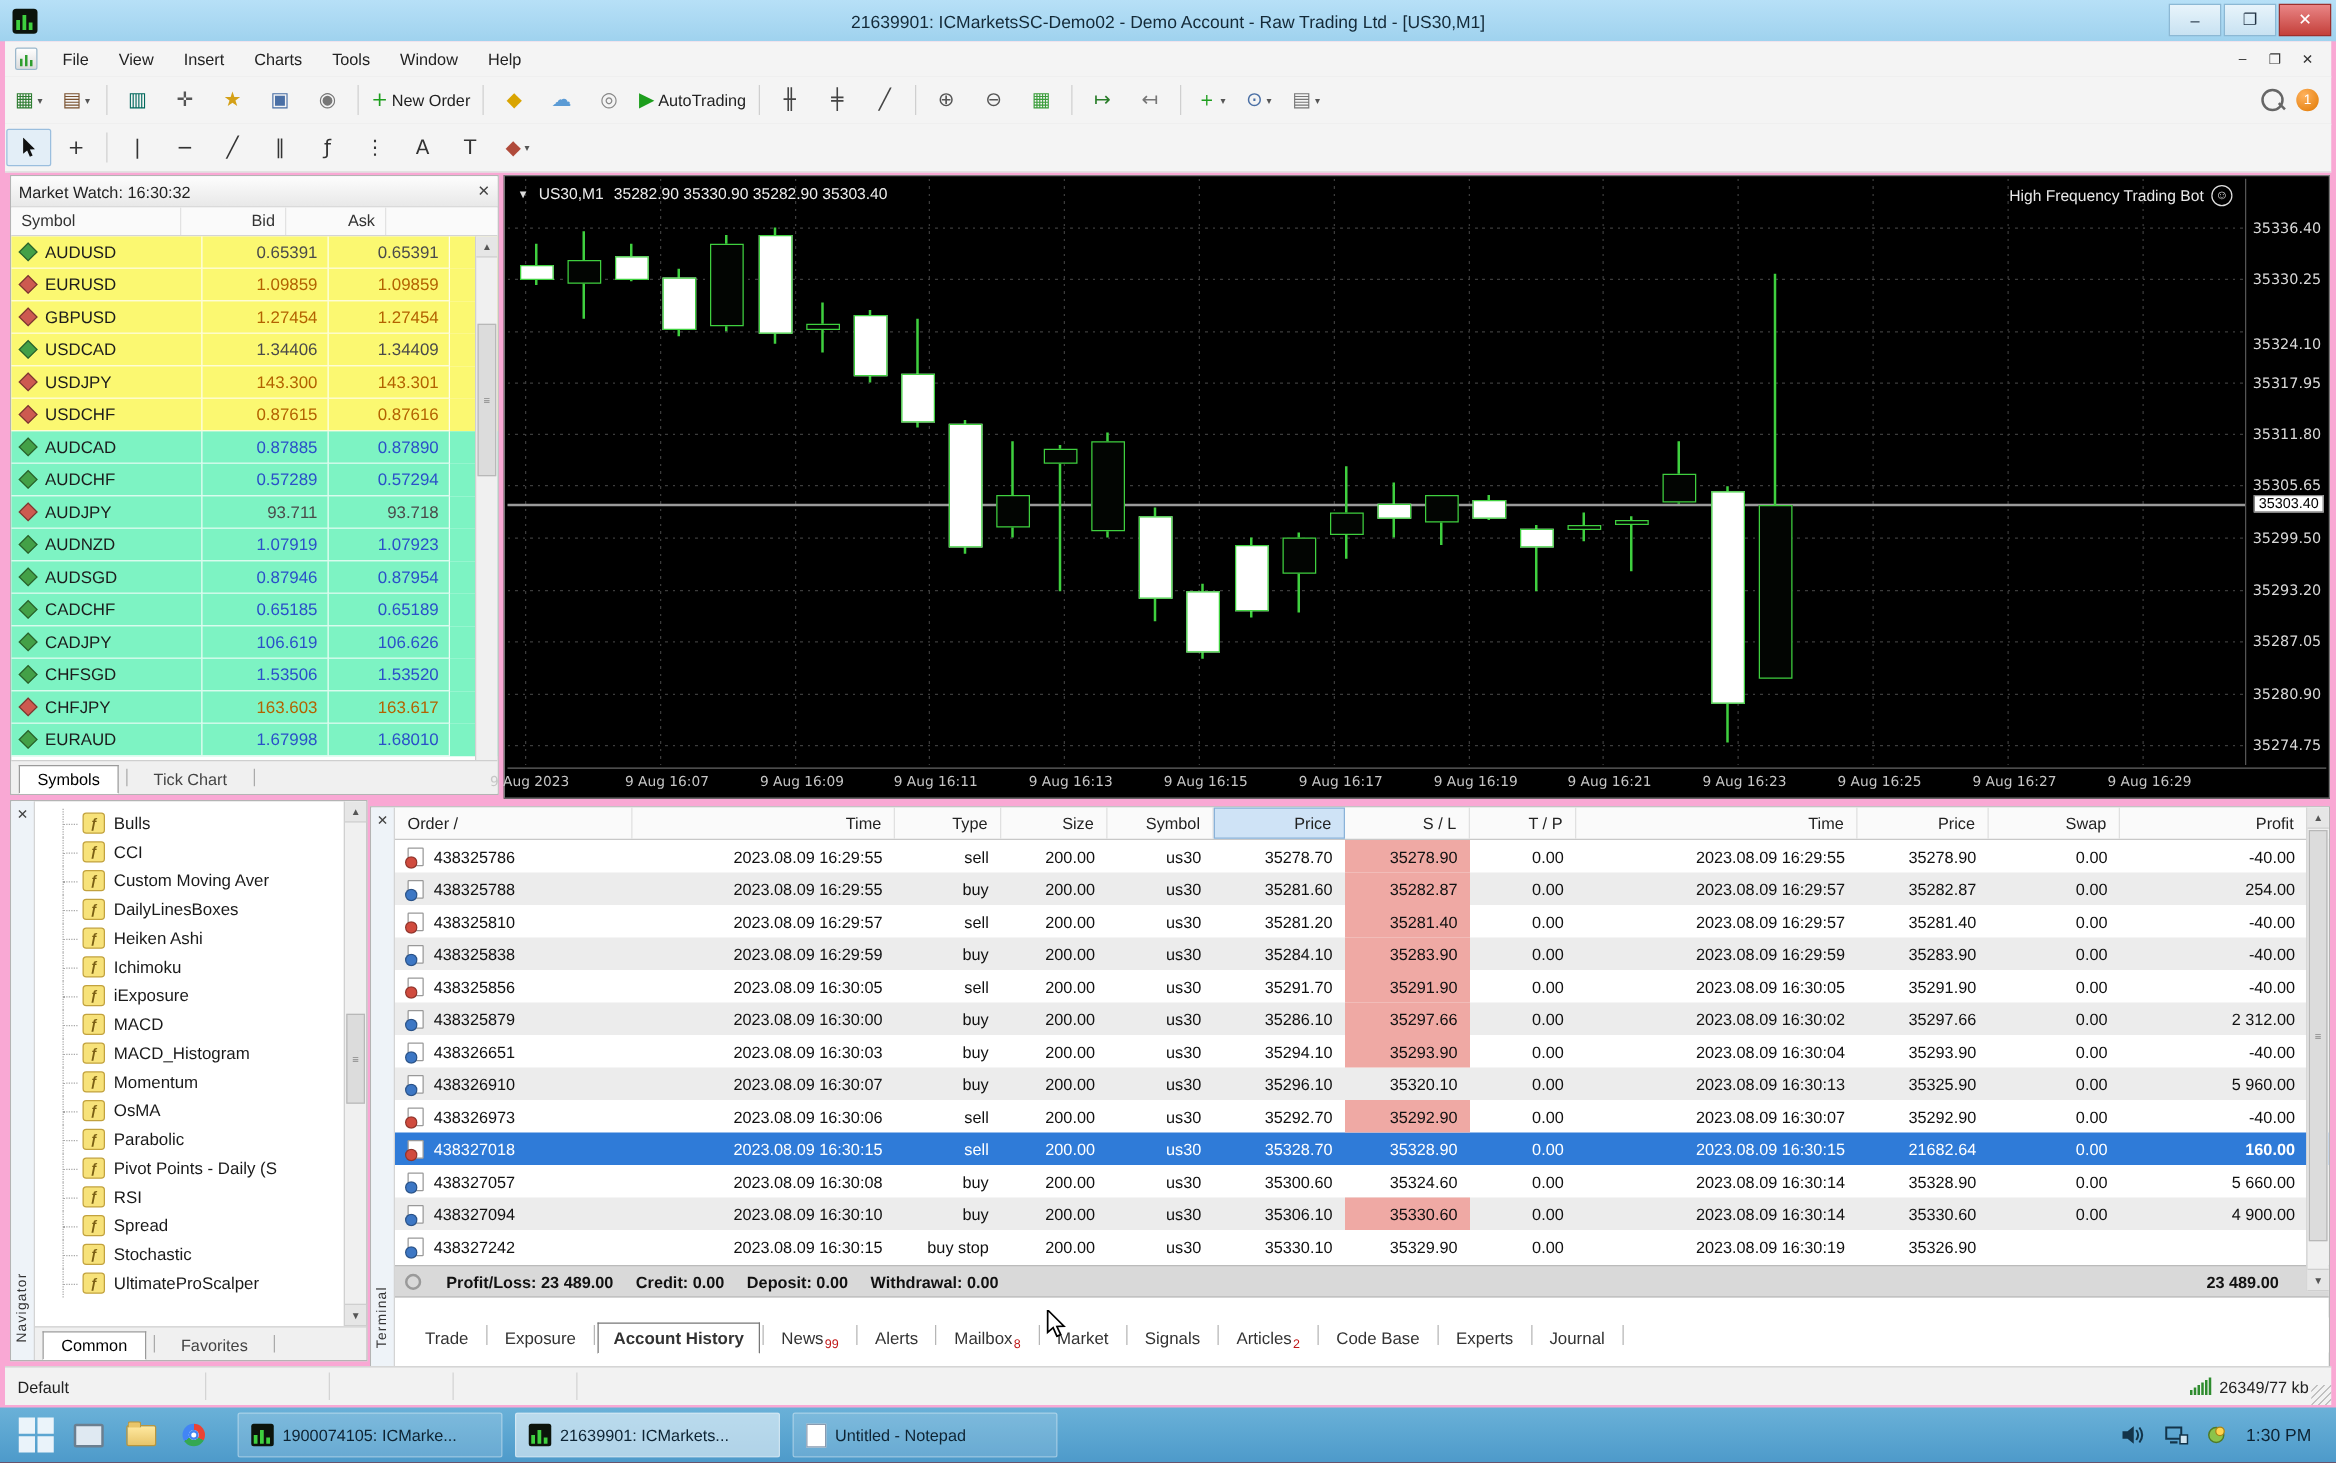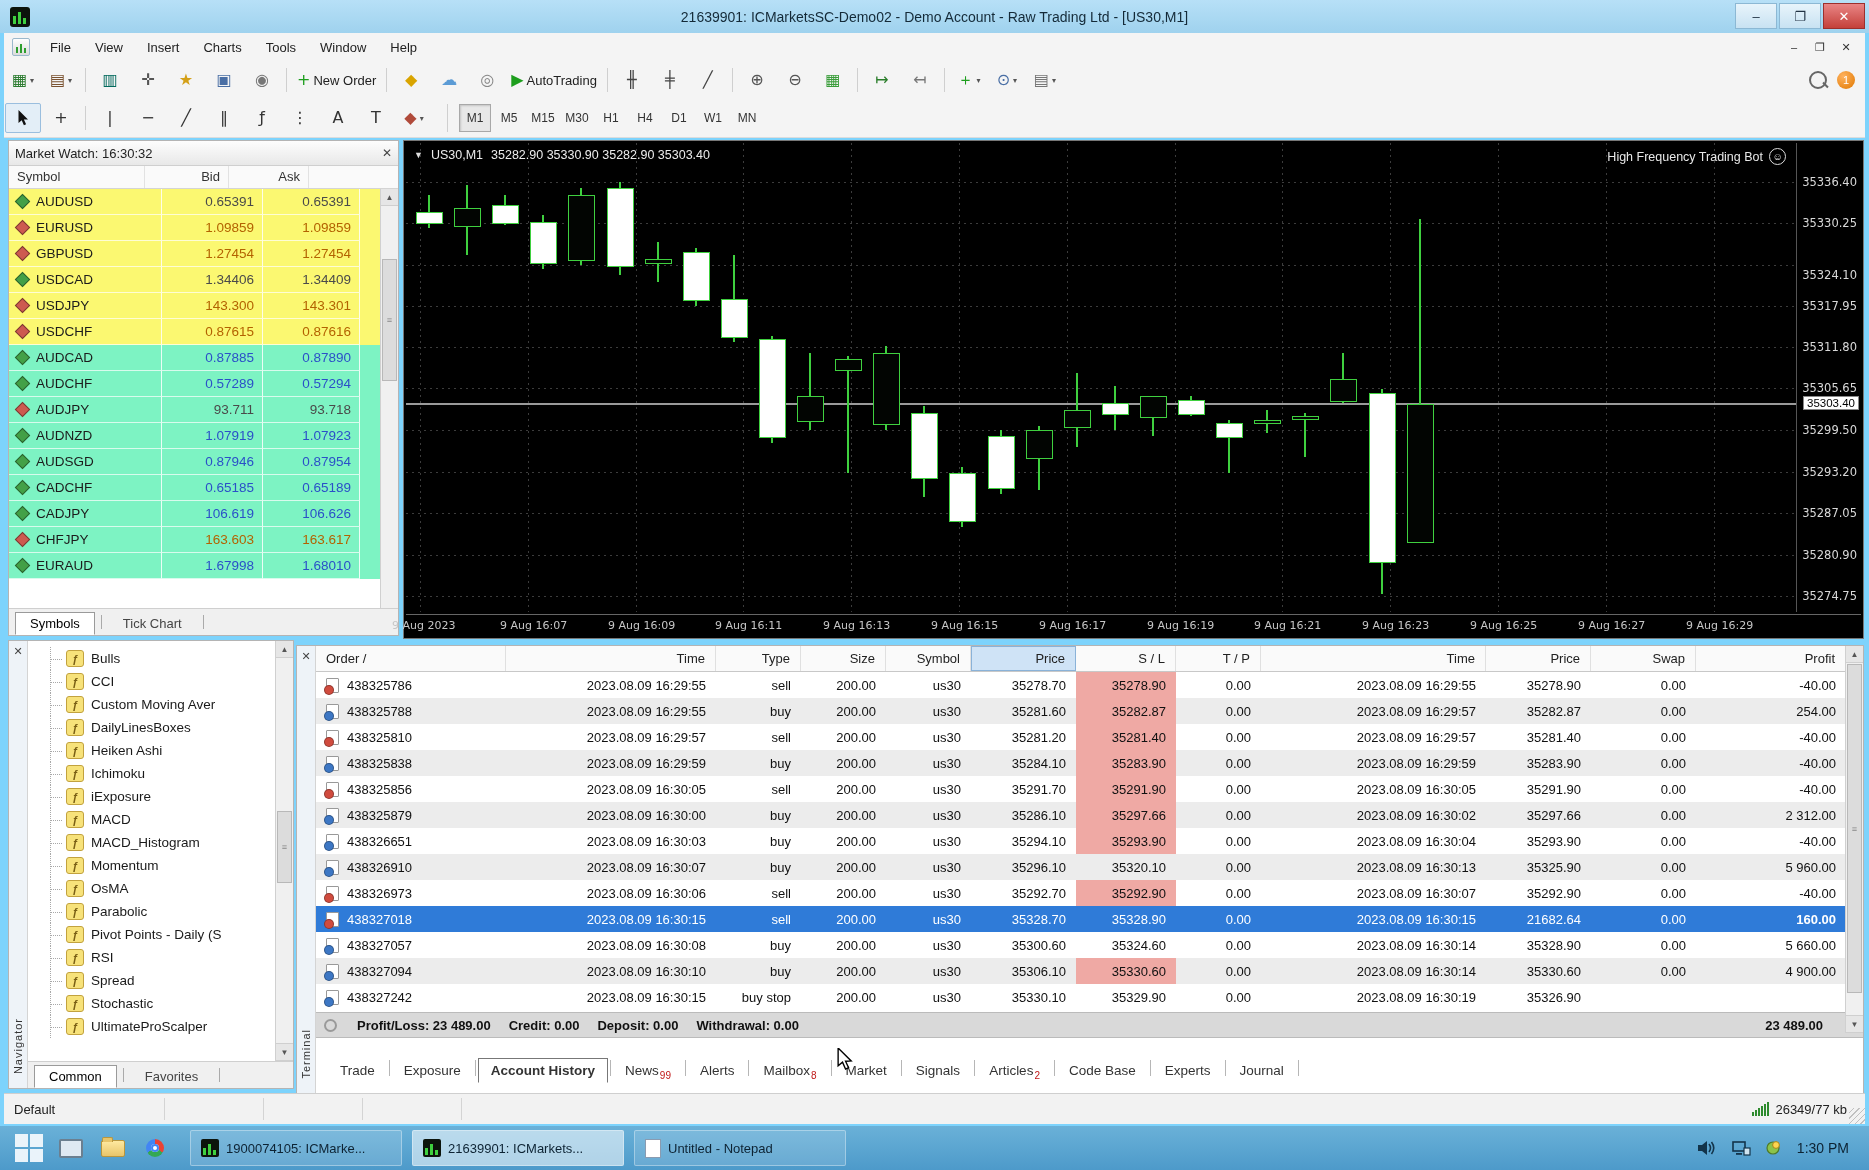"21639901: ICMarketsSC-Demo02 - Demo" .root { background: #7dd3fc -> #f9a8d4 }
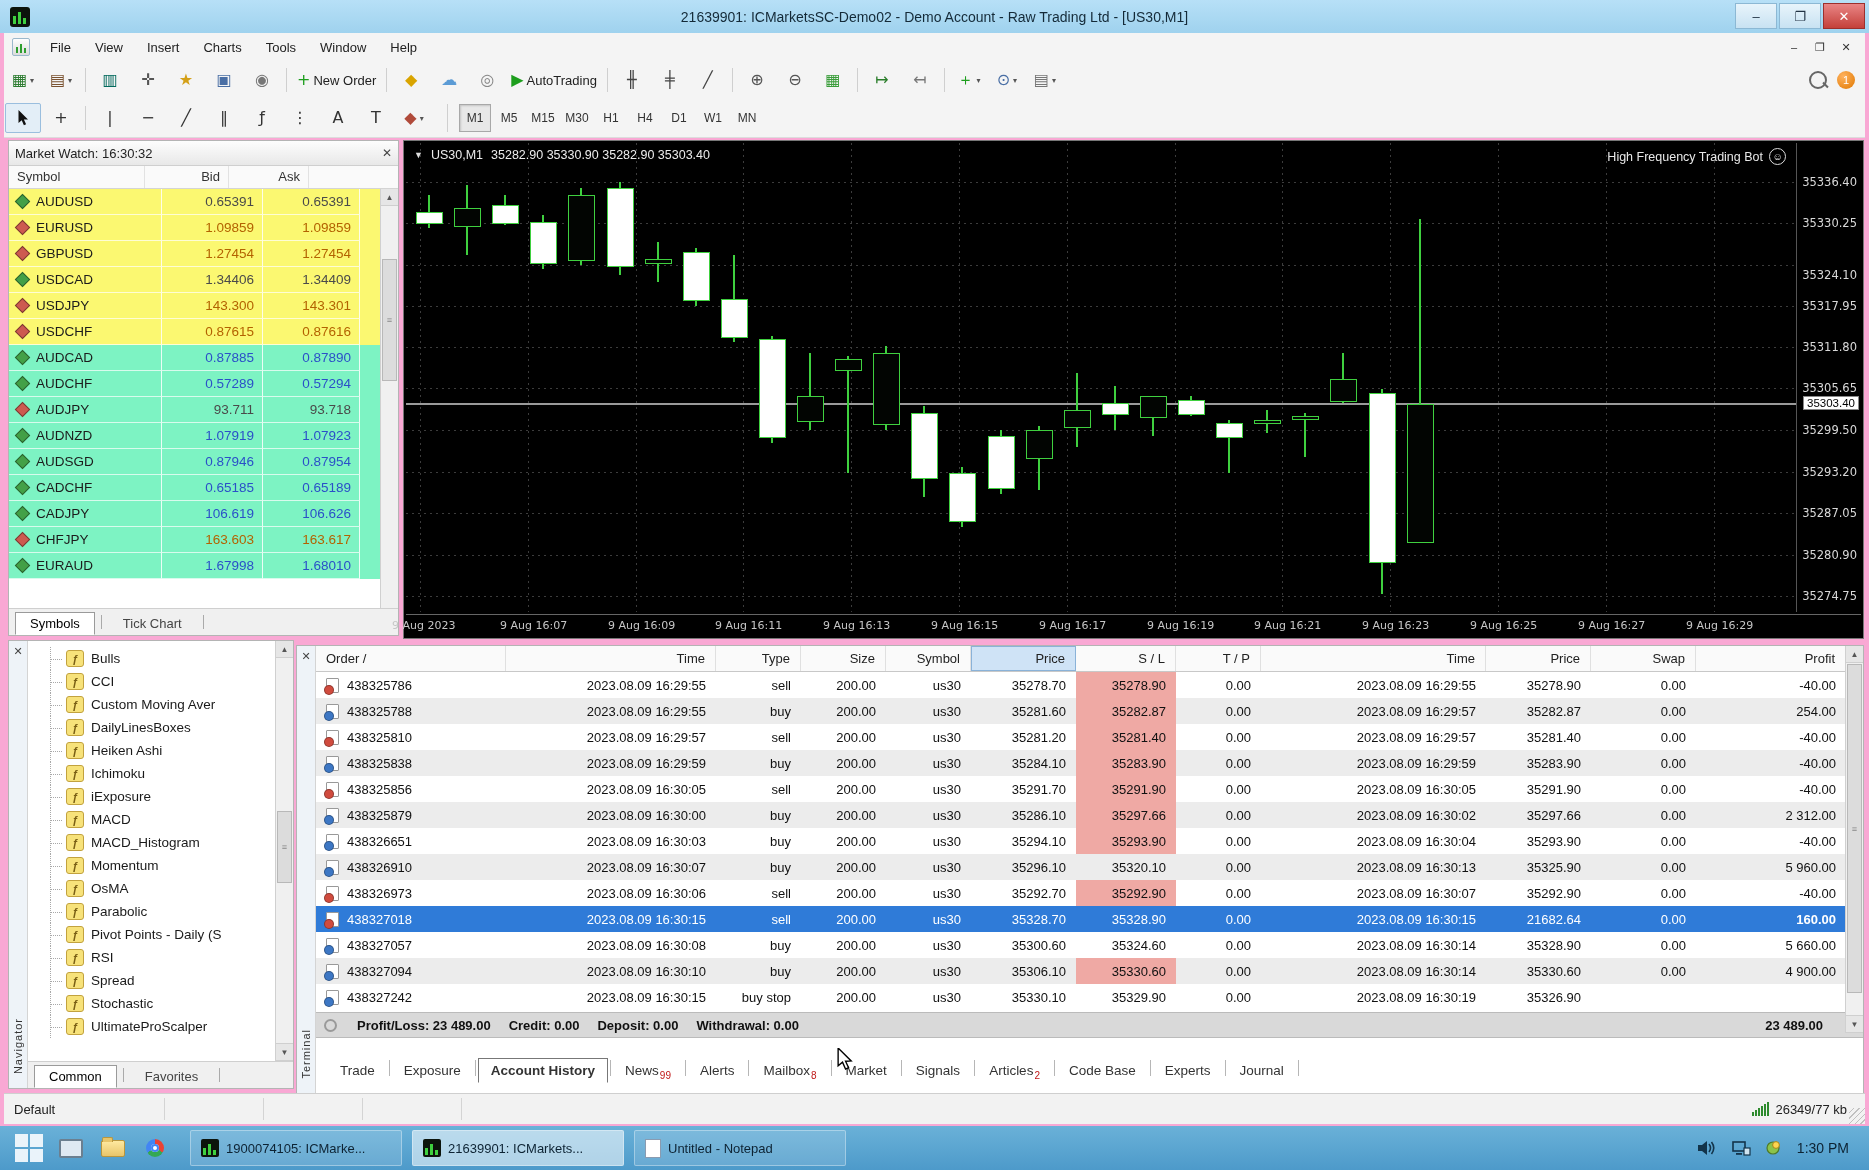"M1" div.tf-group { html: <div> <div>M1</div> <div>M5</div> <div>M15</div> <div>M30</div> <div>H1</div> <div>H4</div> <div>D1</div> <div>W1</div> <div>MN</div> </div> -> none }
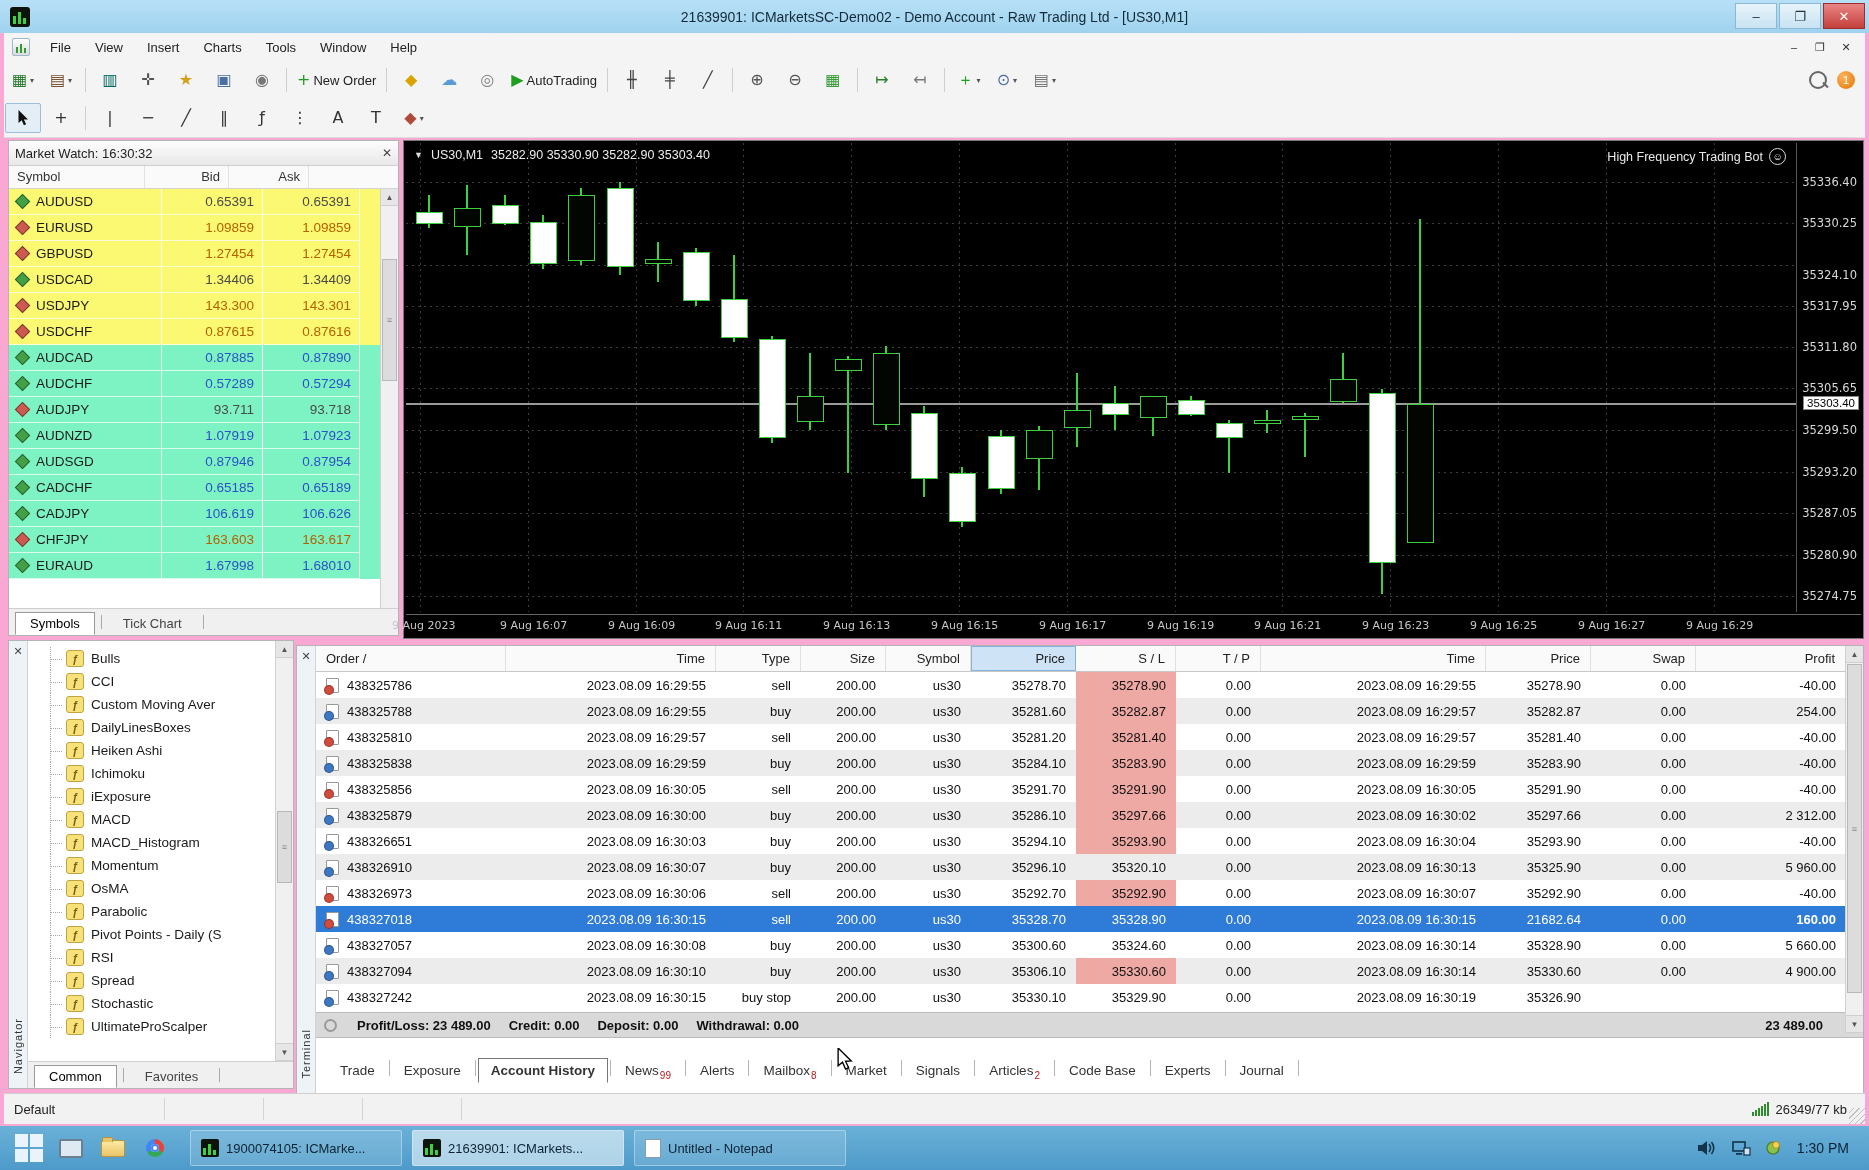"CHFSGD" div.mw-row { html: none -> <div> <div> <span></span> <span>CHFSGD</span> </div> <div>1.53506</div> <div>1.53520</div> </div> }
